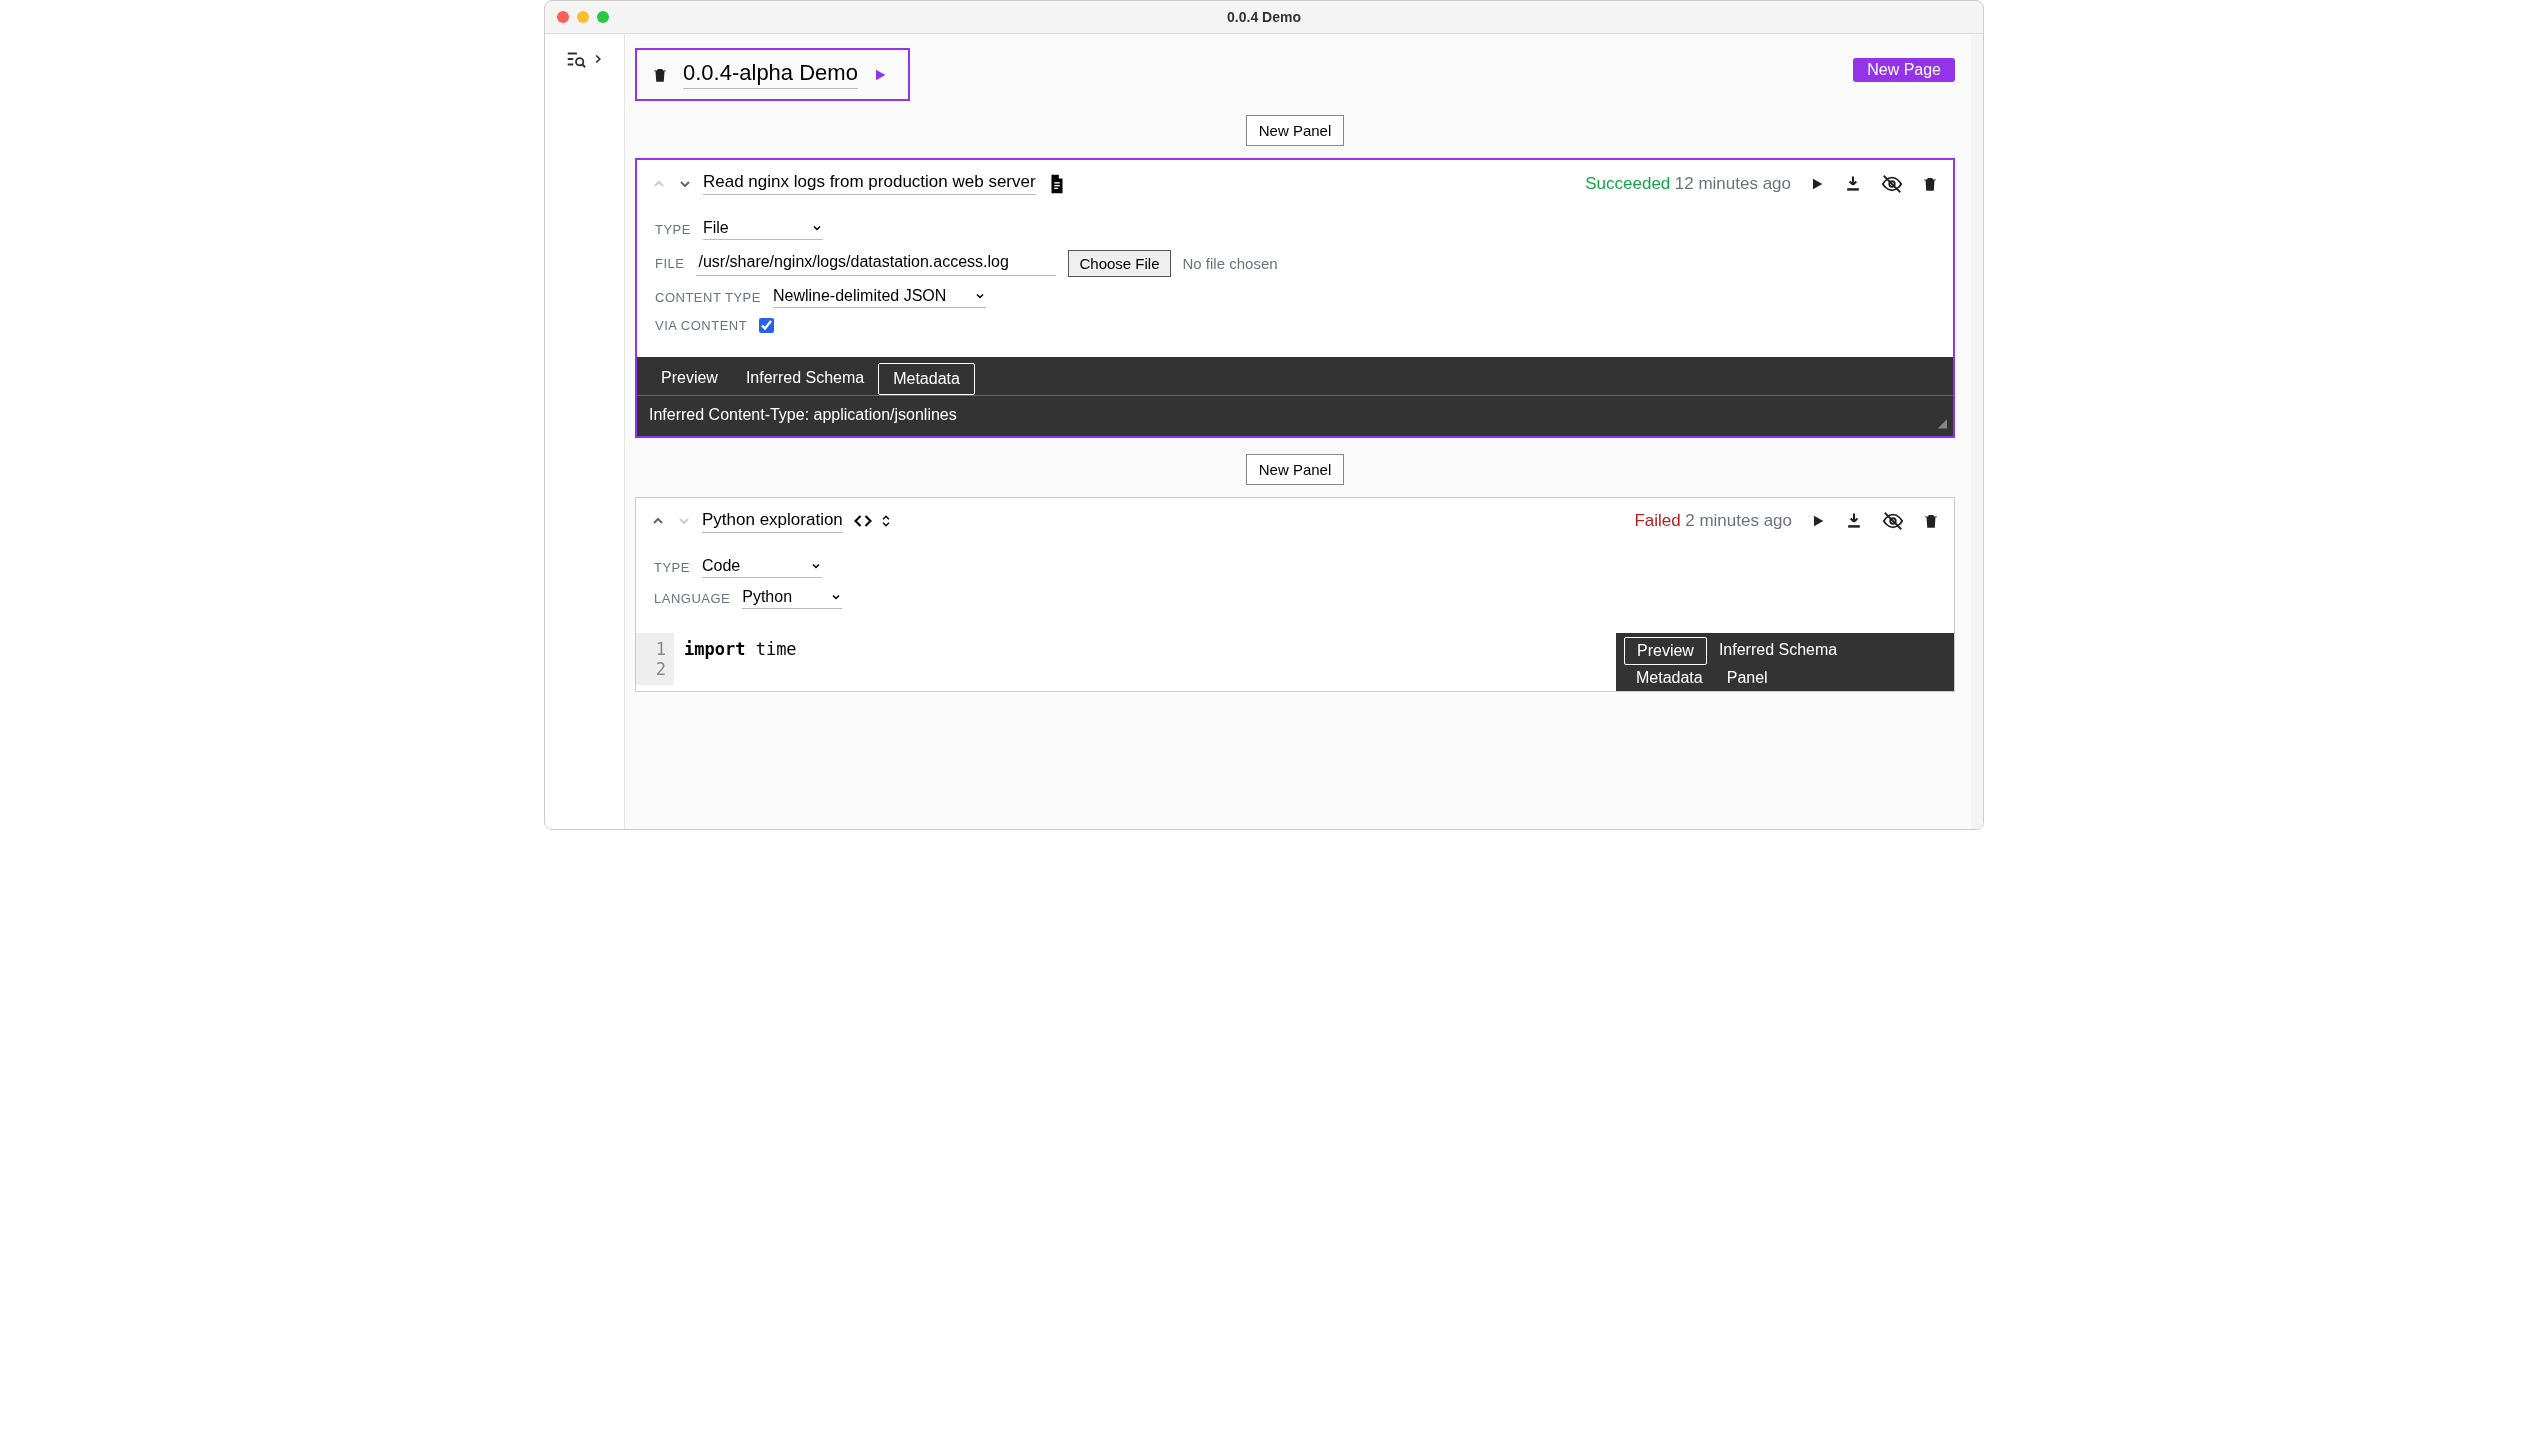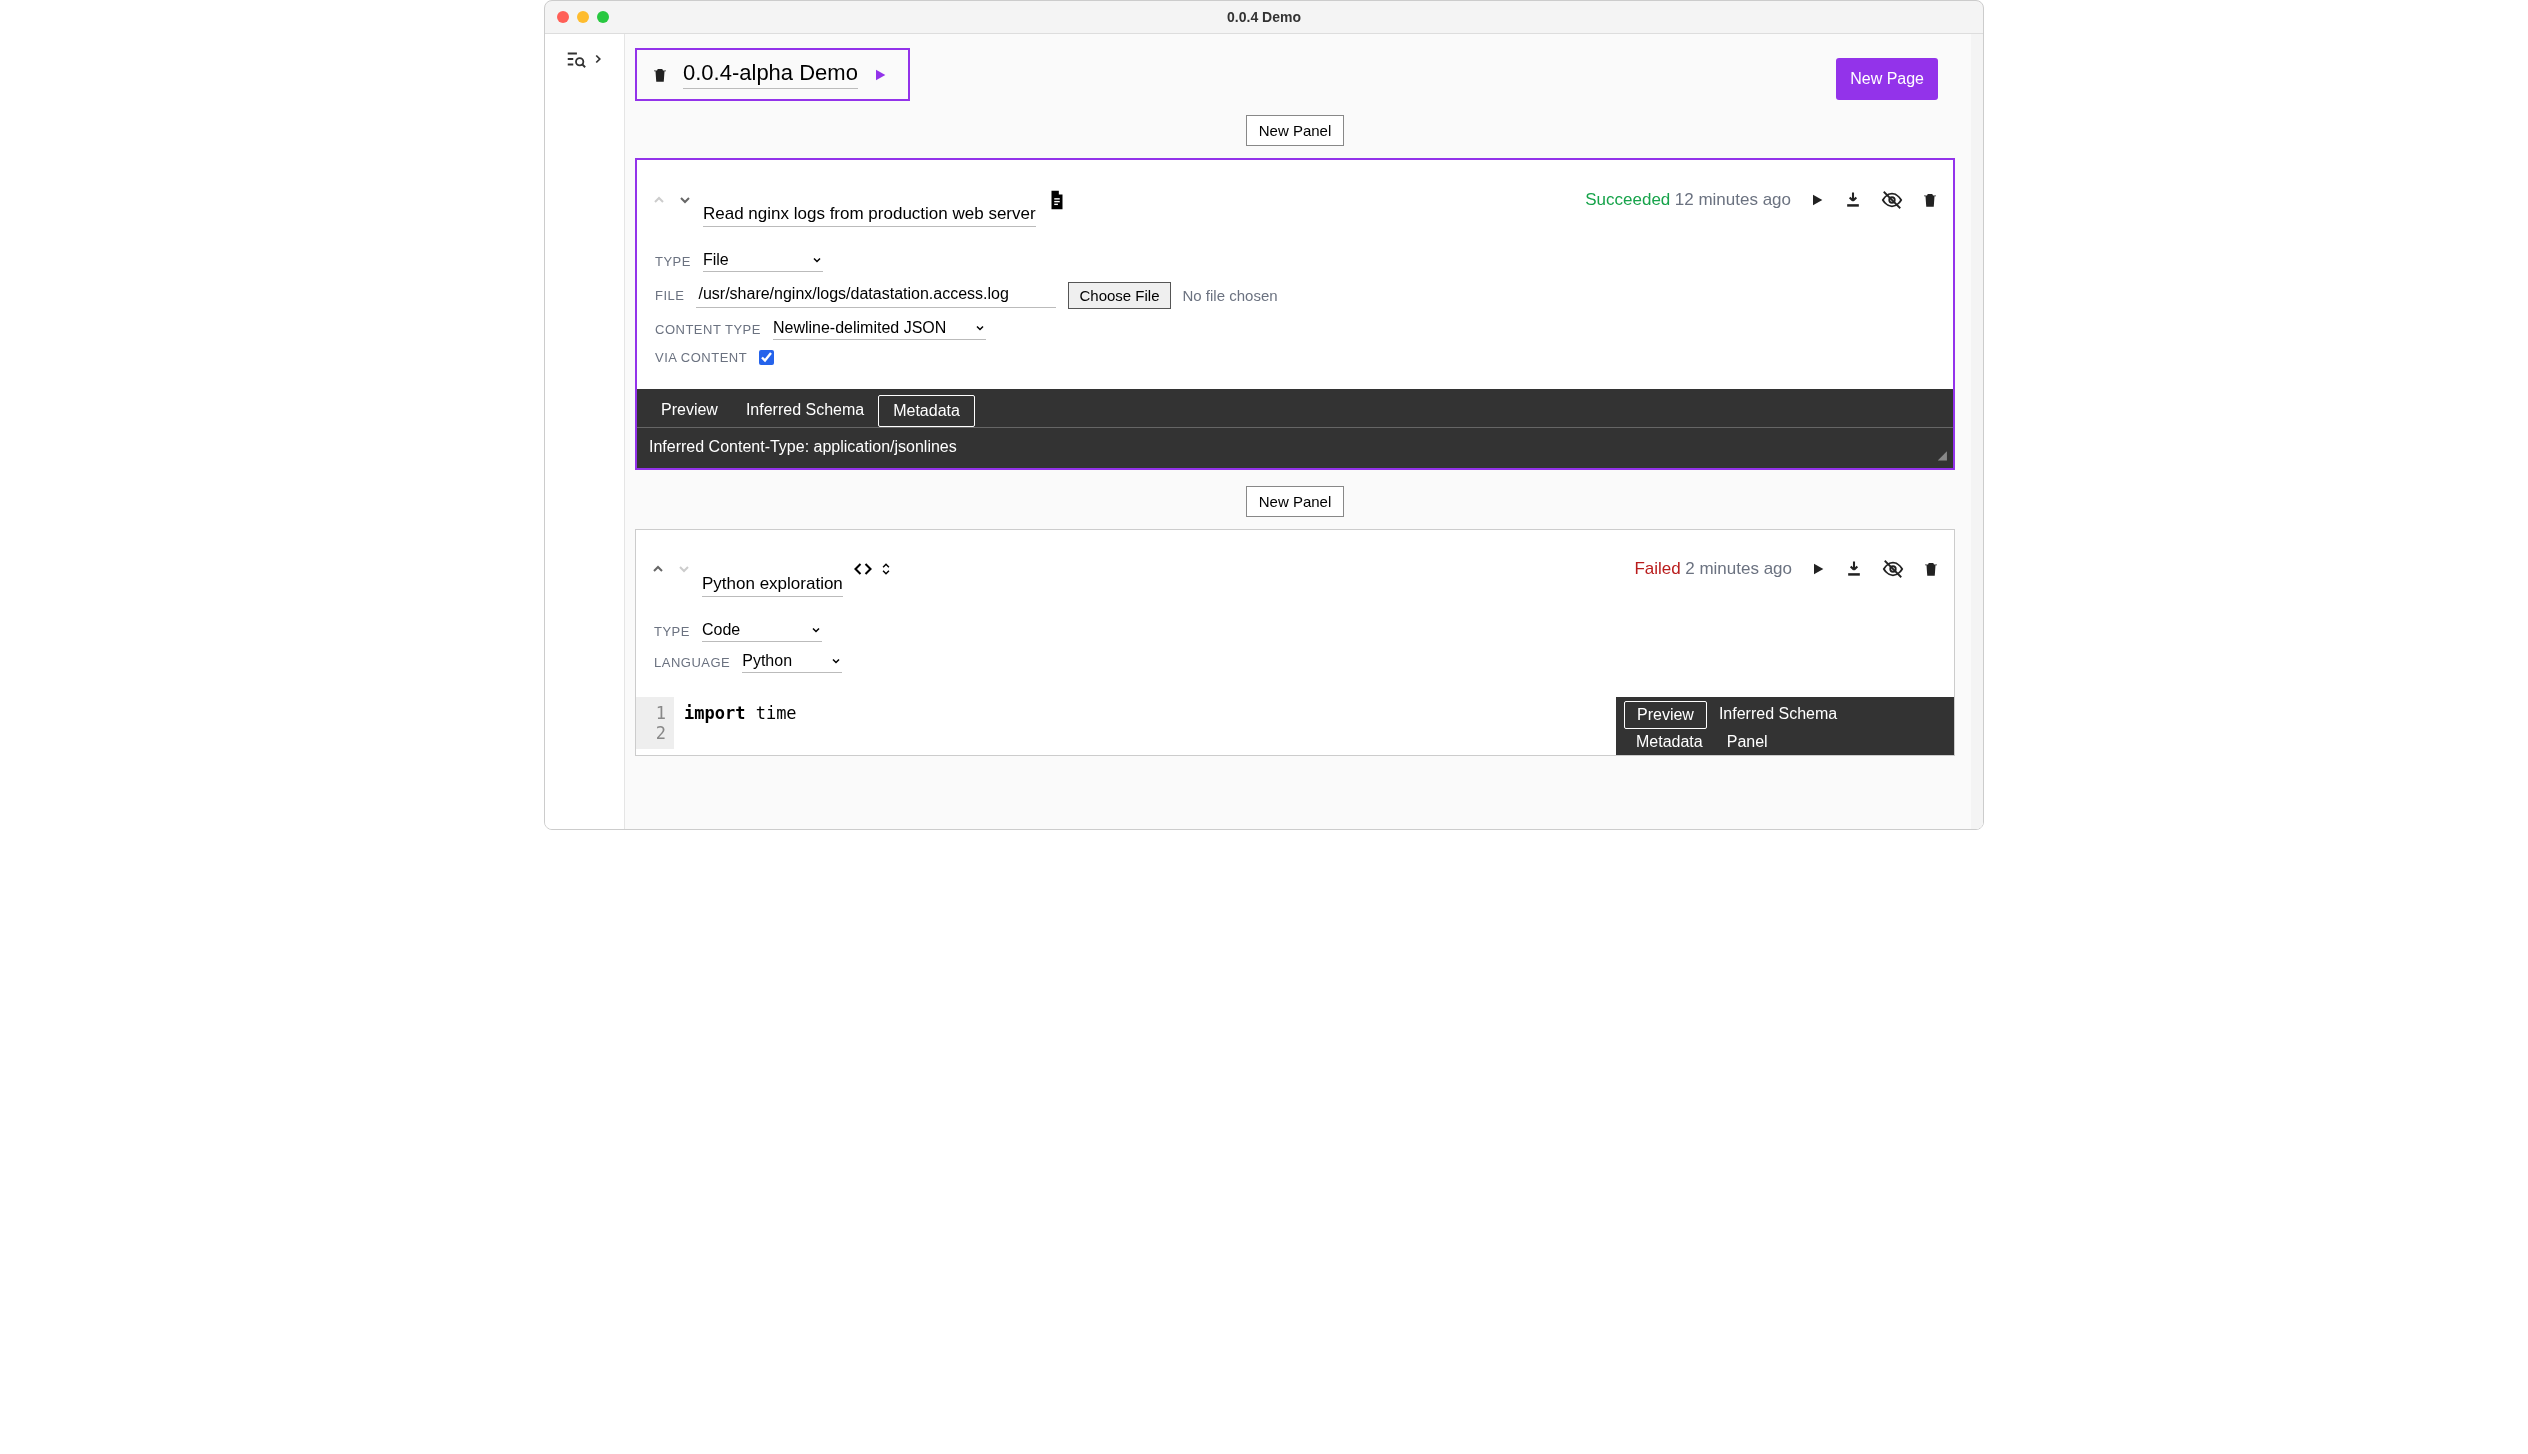"New Page" .new-page { padding: 12px 14px -> 3px 14px; right: 17px -> 0 }
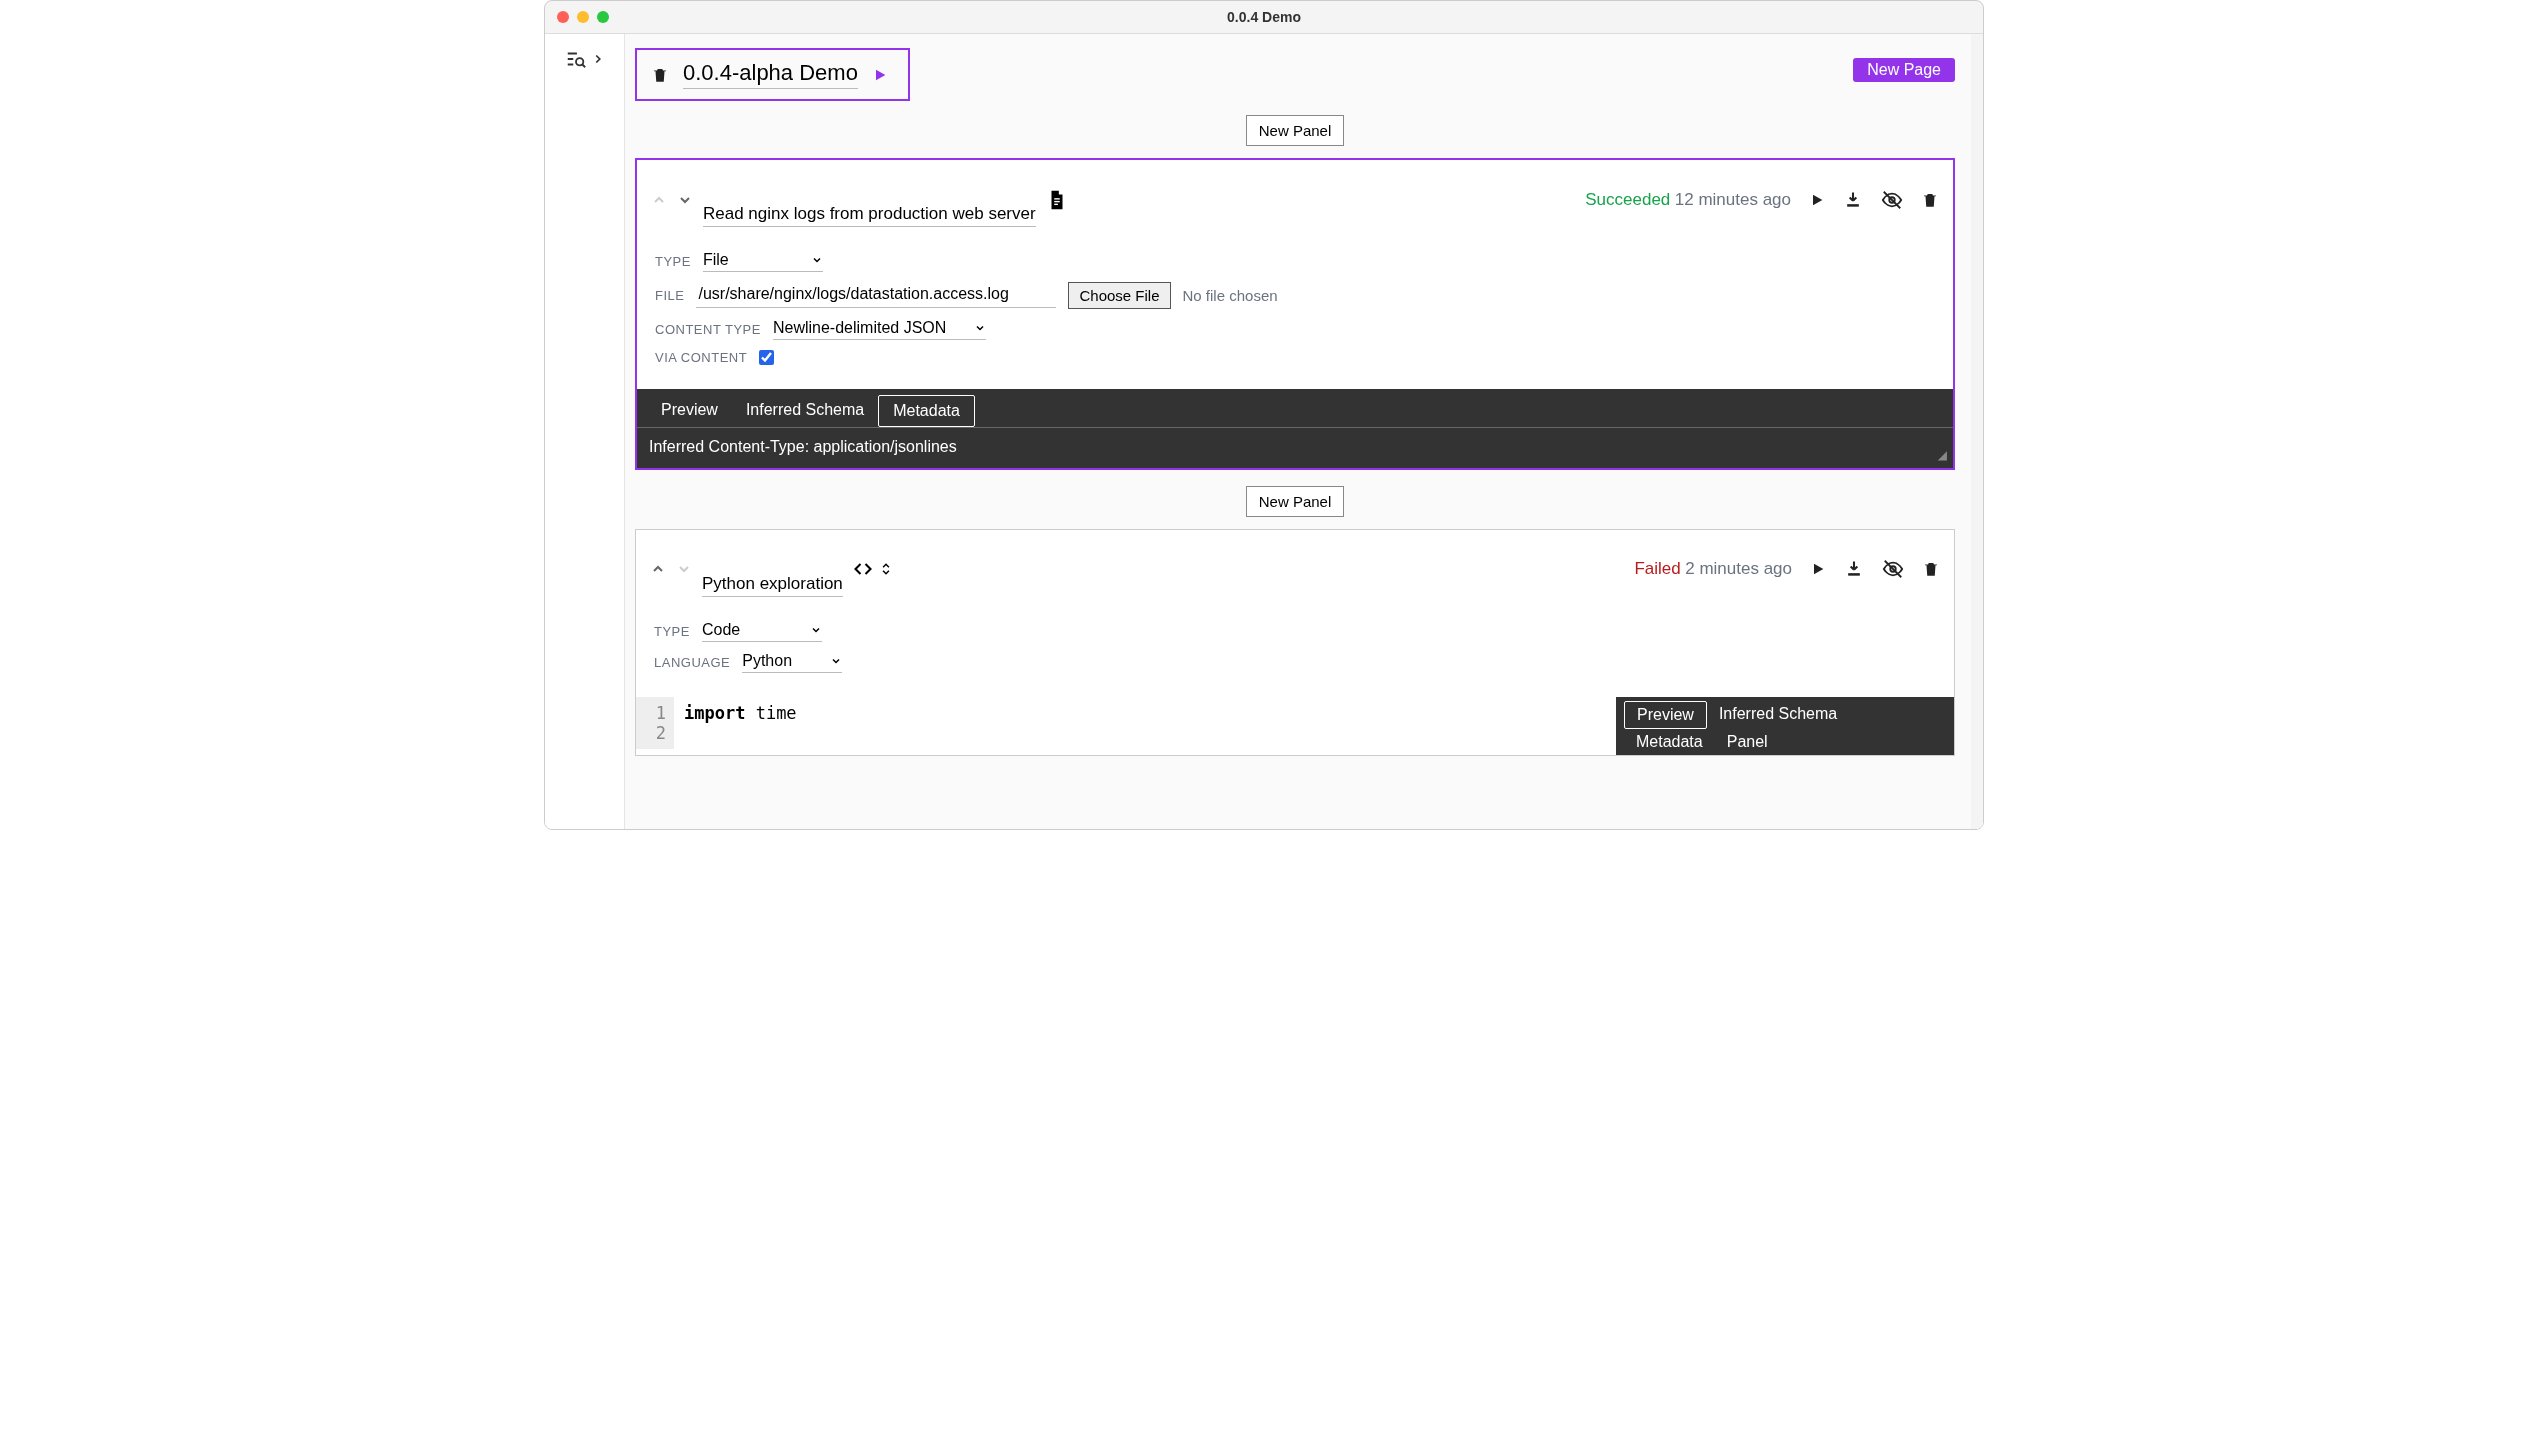"Read nginx logs from production" .panel-title { margin-top: 32px -> none }
